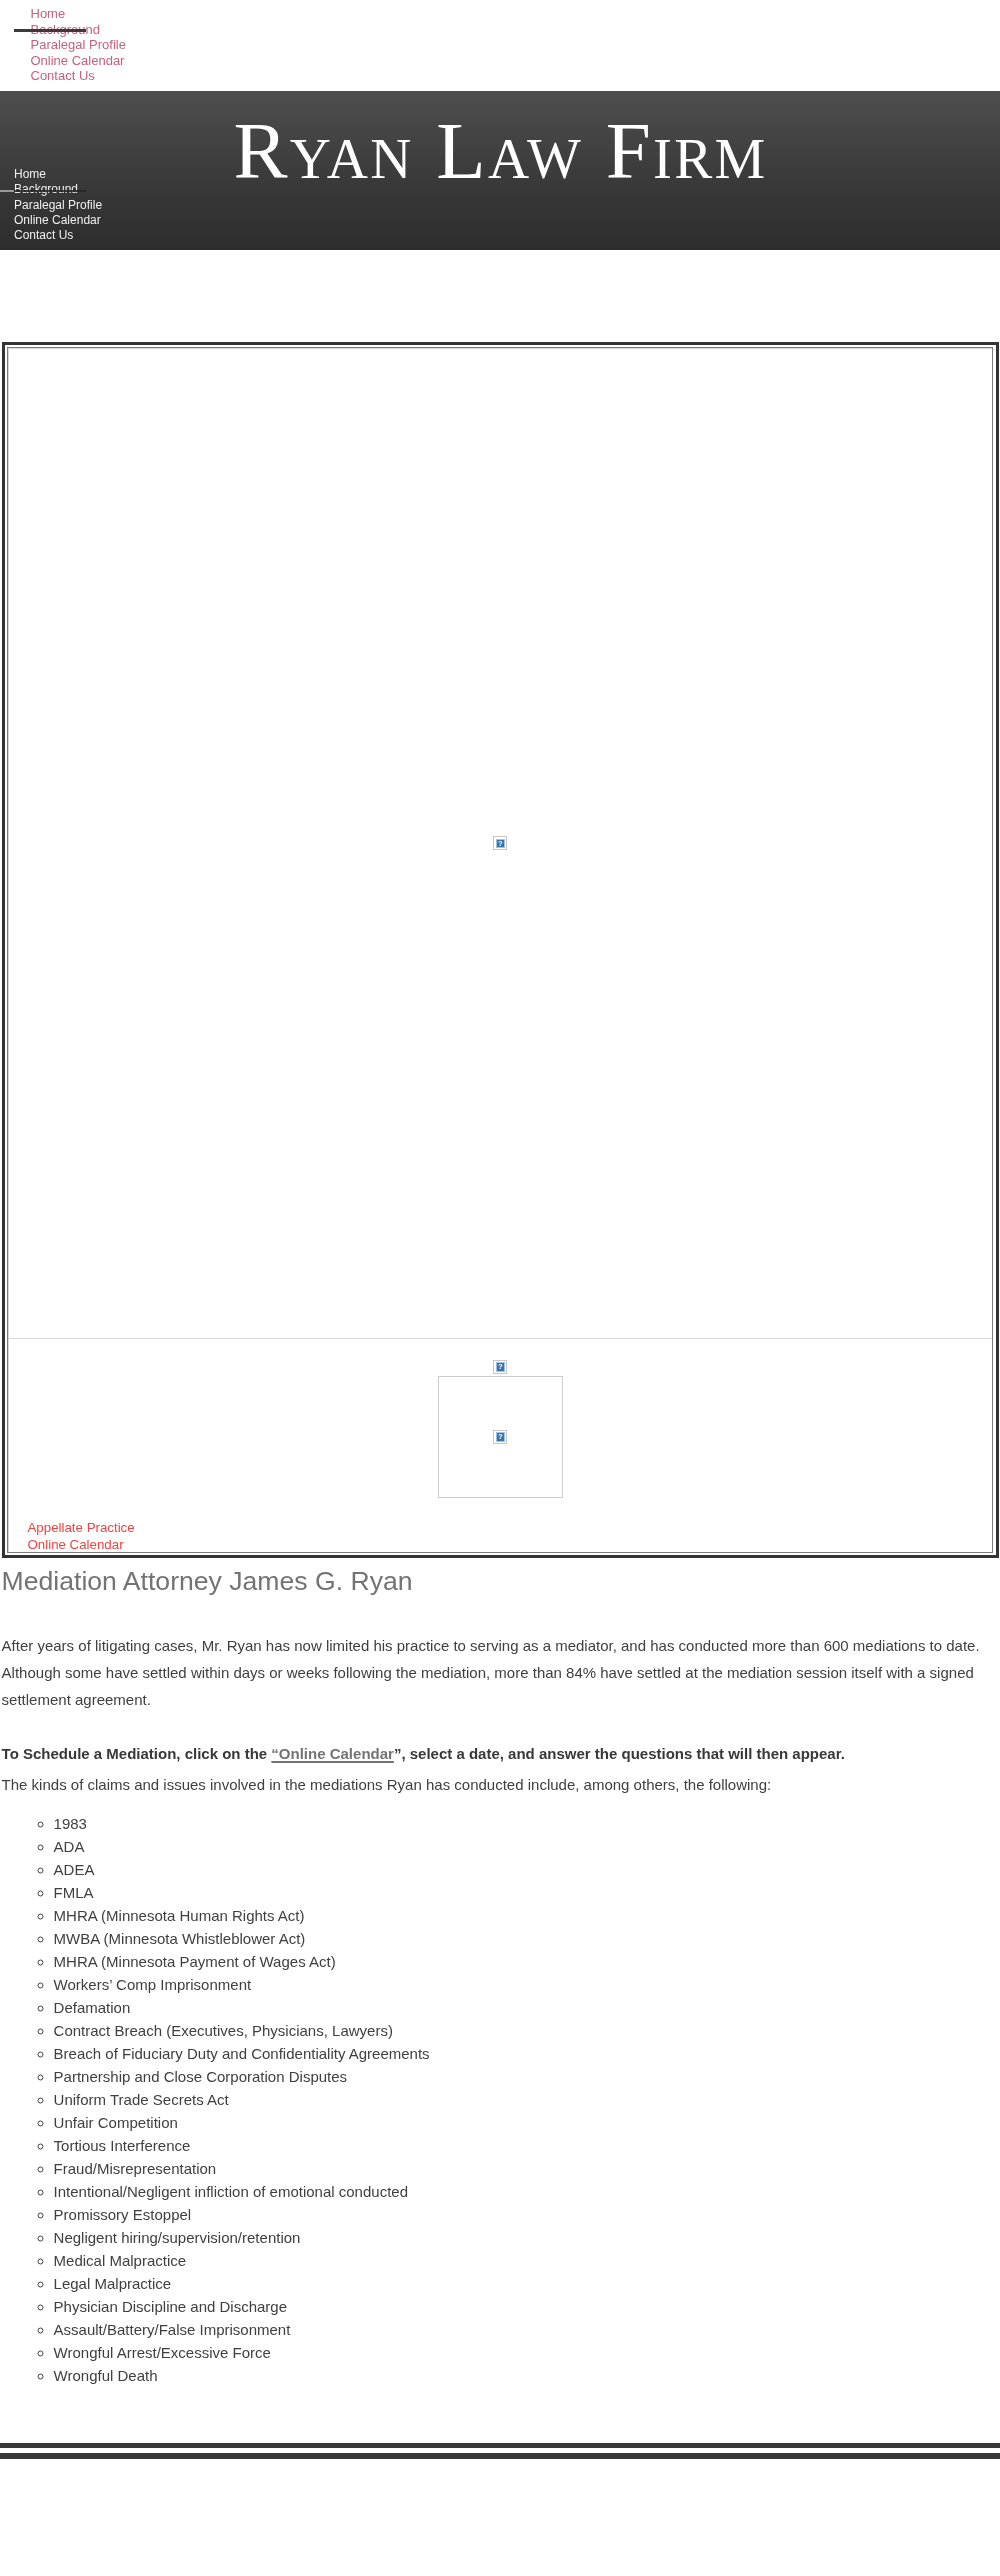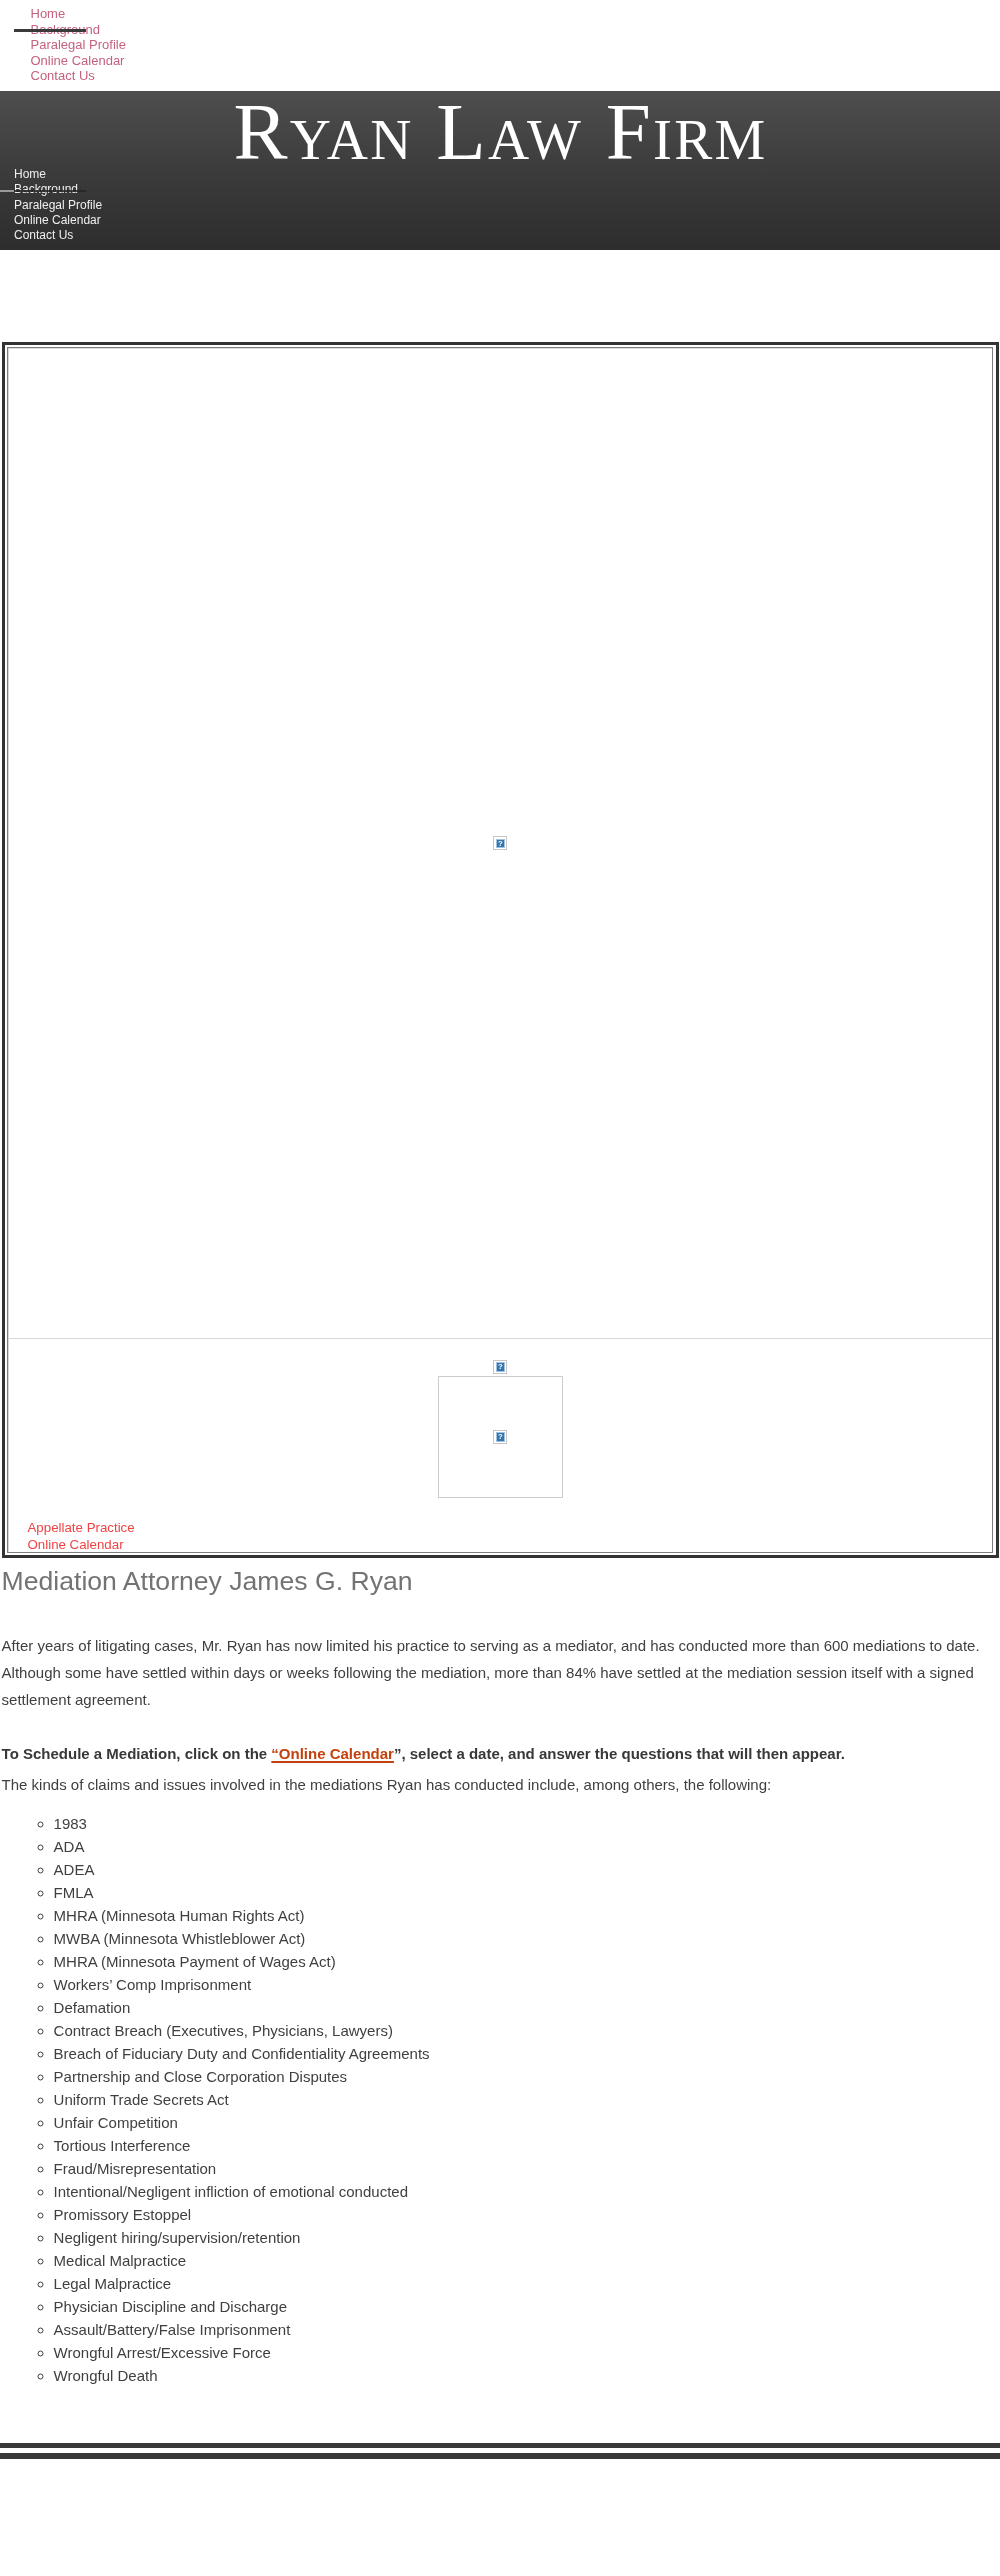"Ryan Law Firm" .banner-title { padding-top: 1px -> 20px }
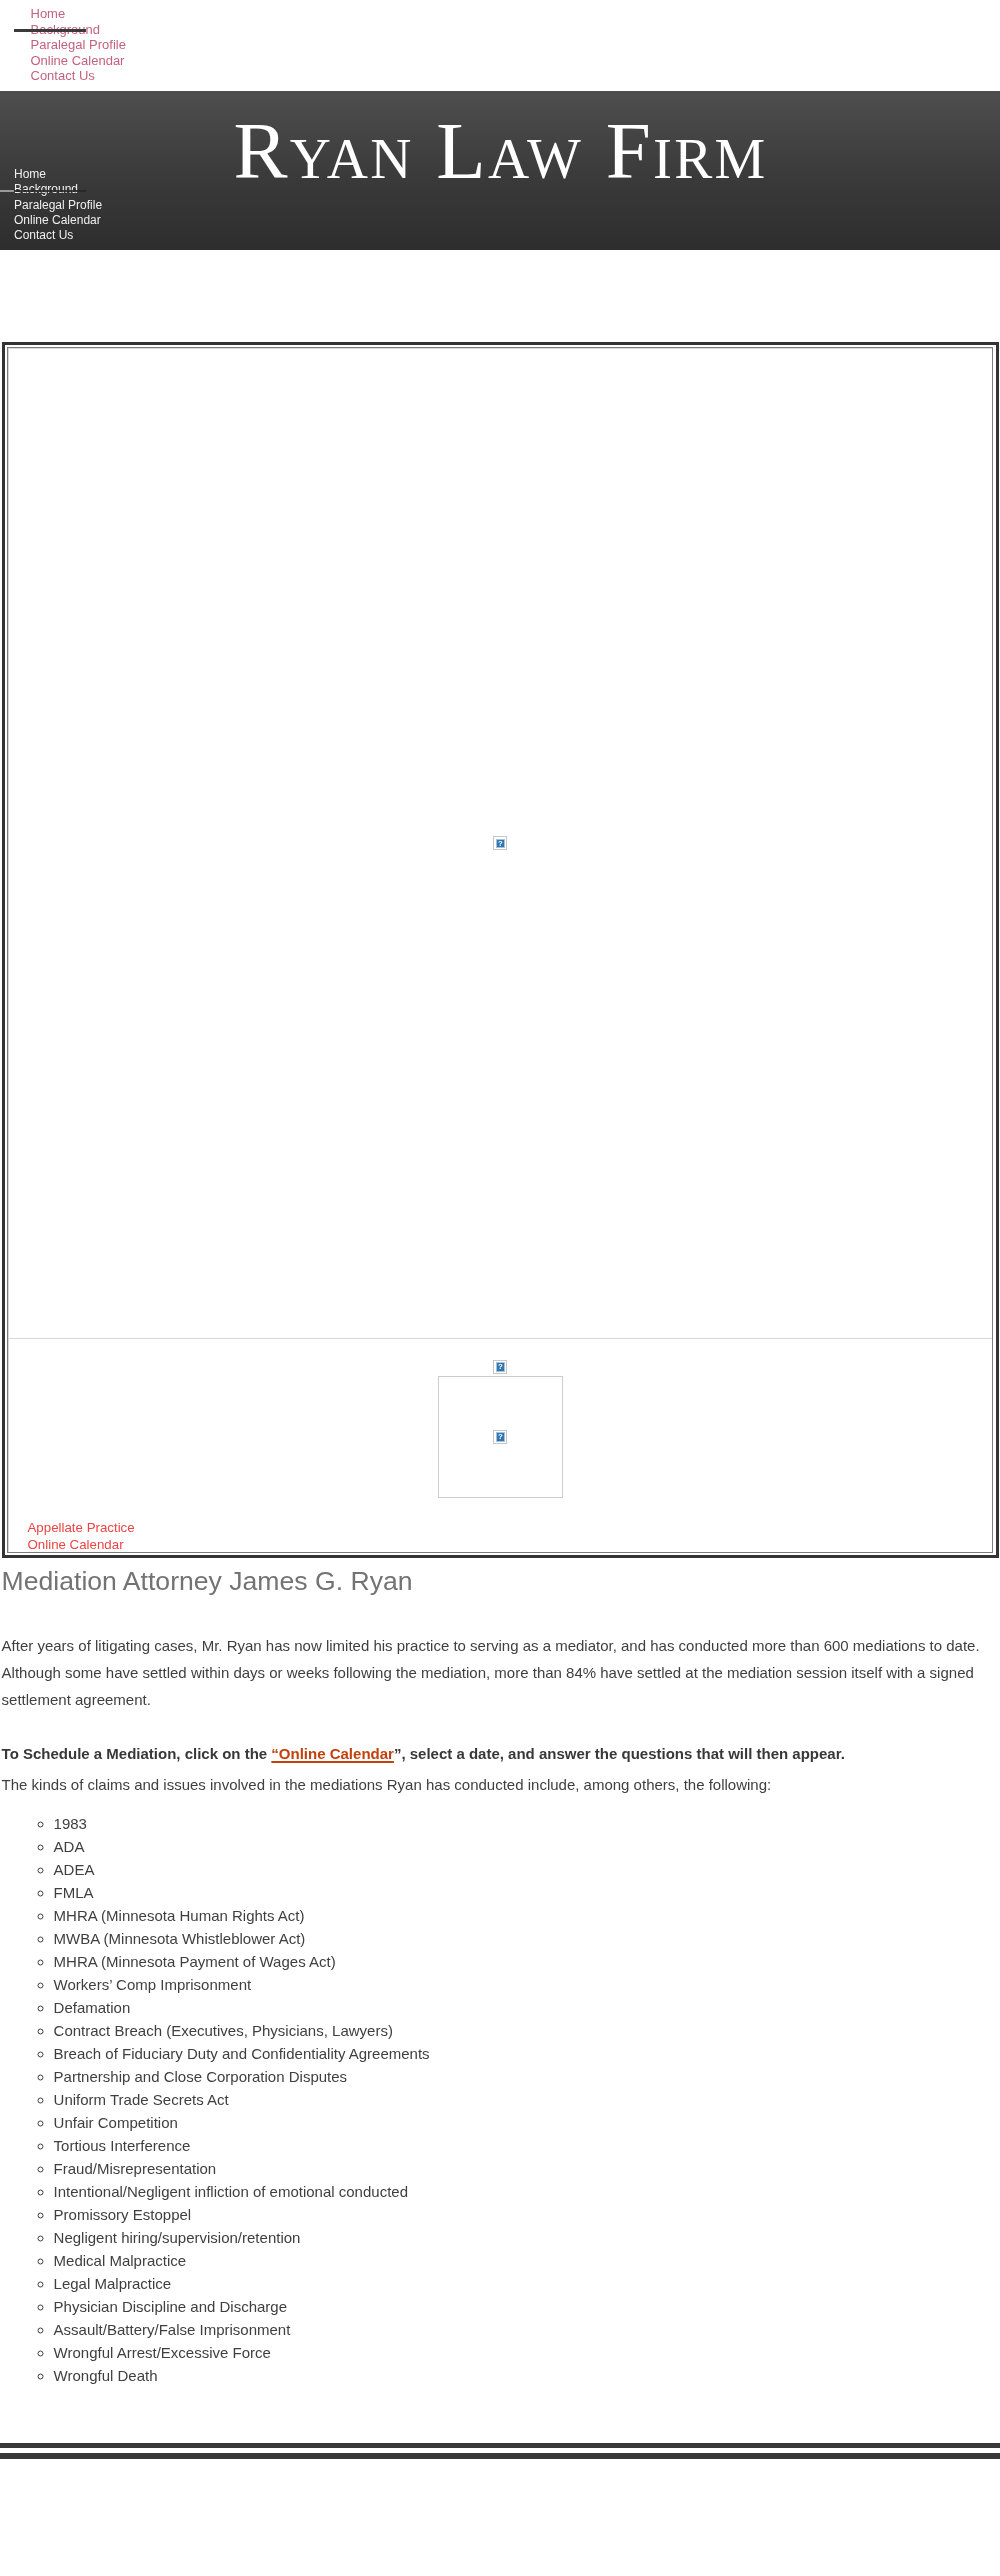"“Online Calendar" .cal-link { color: #c2410c -> #737373 }
